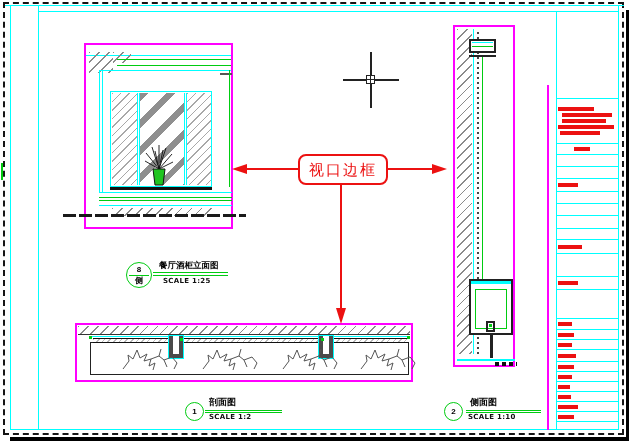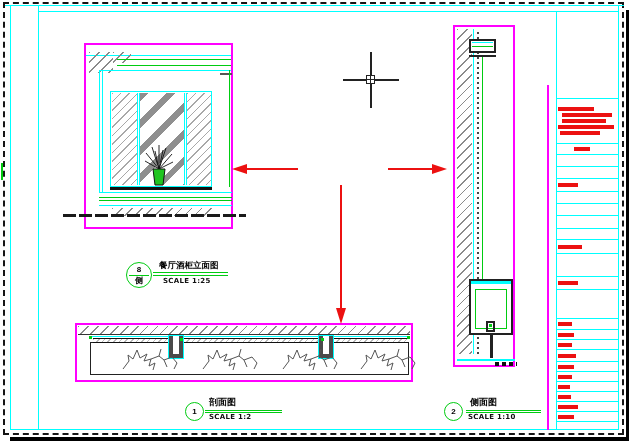"视口边框" div.abs { html: none -> <div> <span>视口边框</span> </div> }
